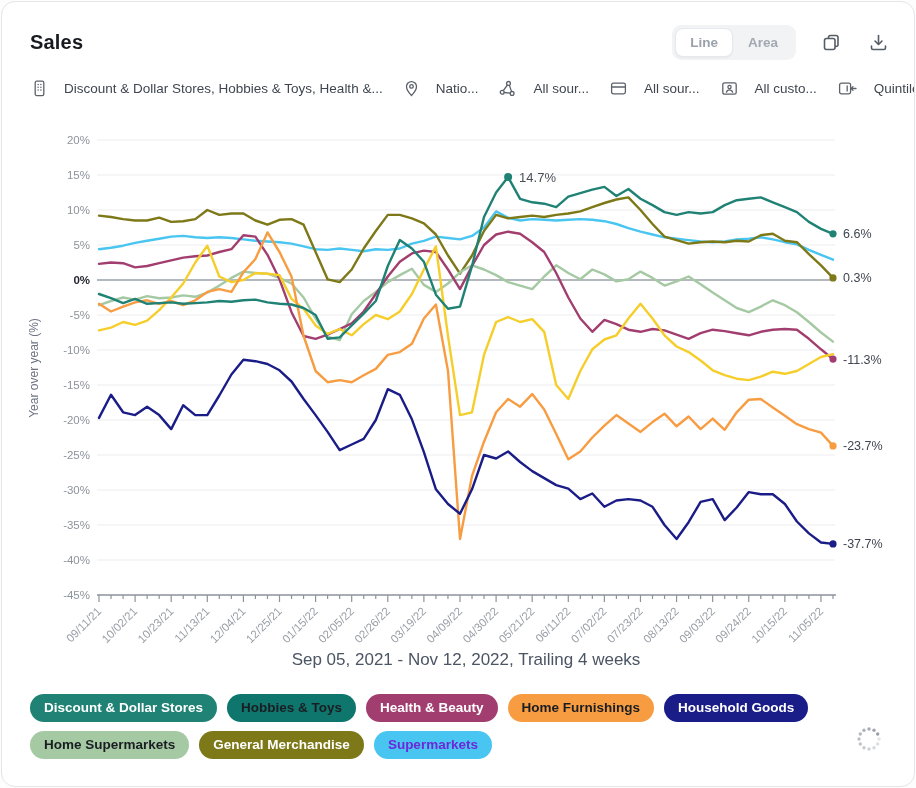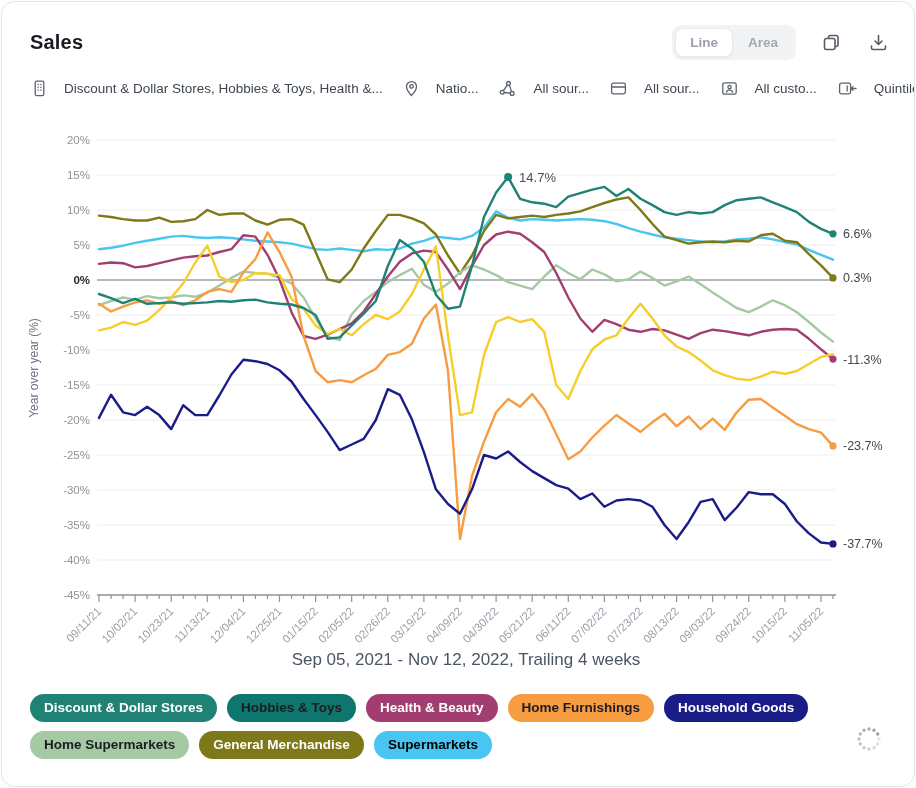"Supermarkets" span.pill { color: #000000 -> #6d28d9 }
